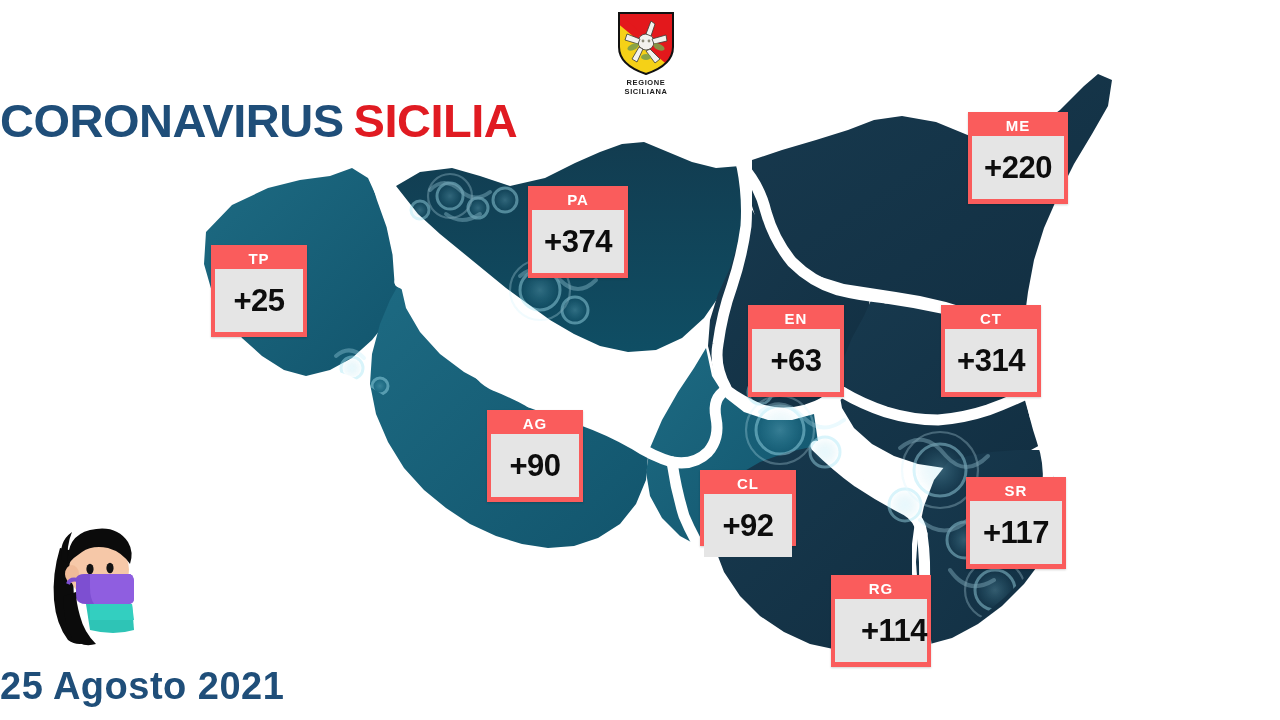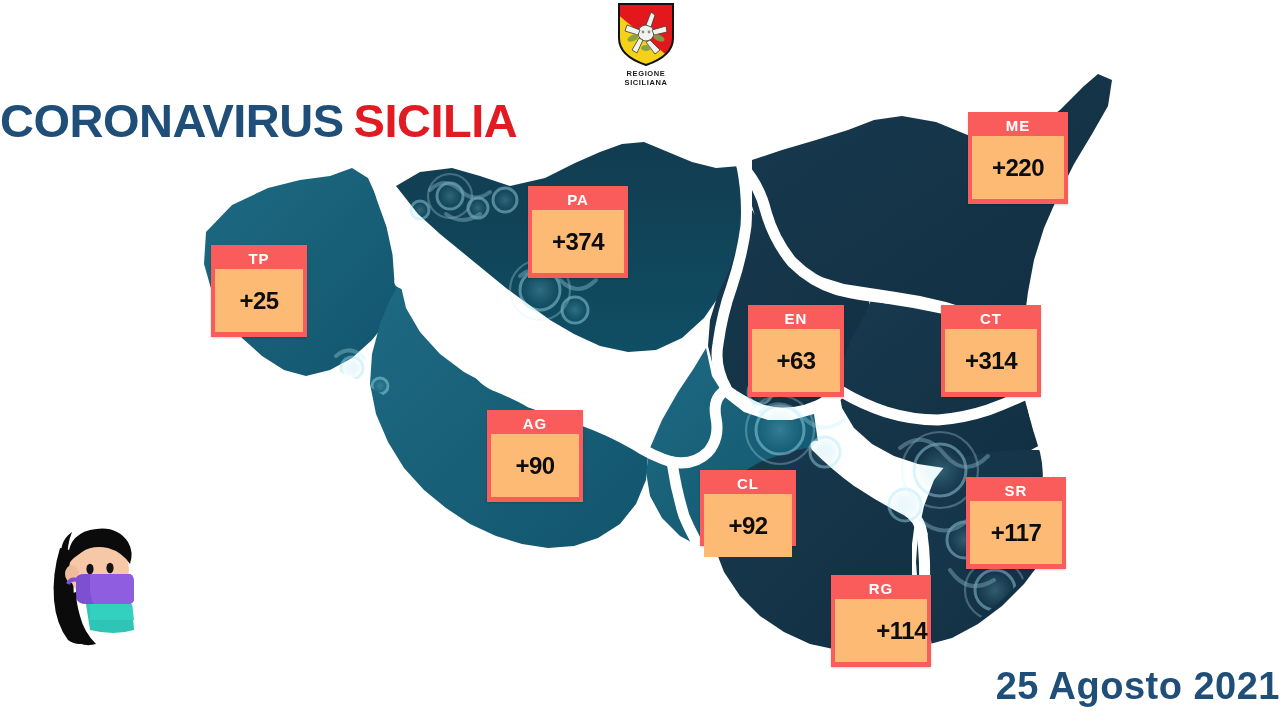"REGIONE SICILIANA" #logo-wrap { top: 0 -> 9px }
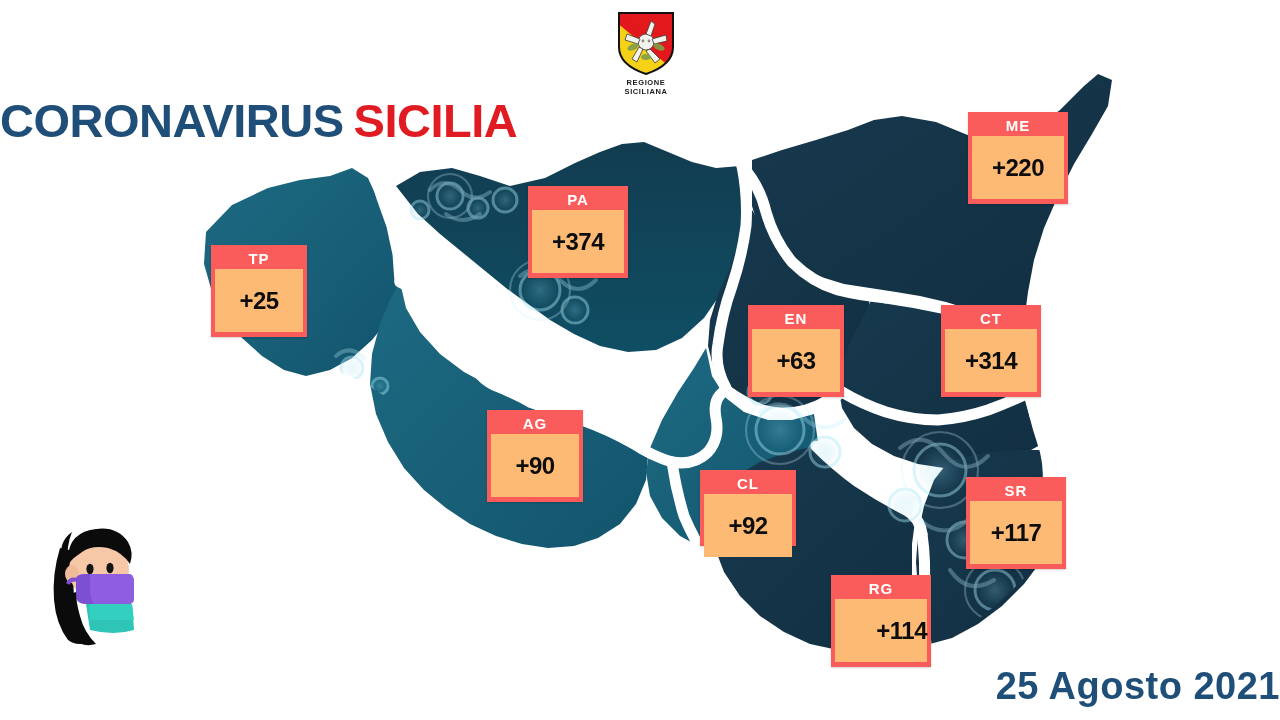"+220" .prov-val { background: #fdba74 -> #e5e5e5; font-size: 24px -> 31px }
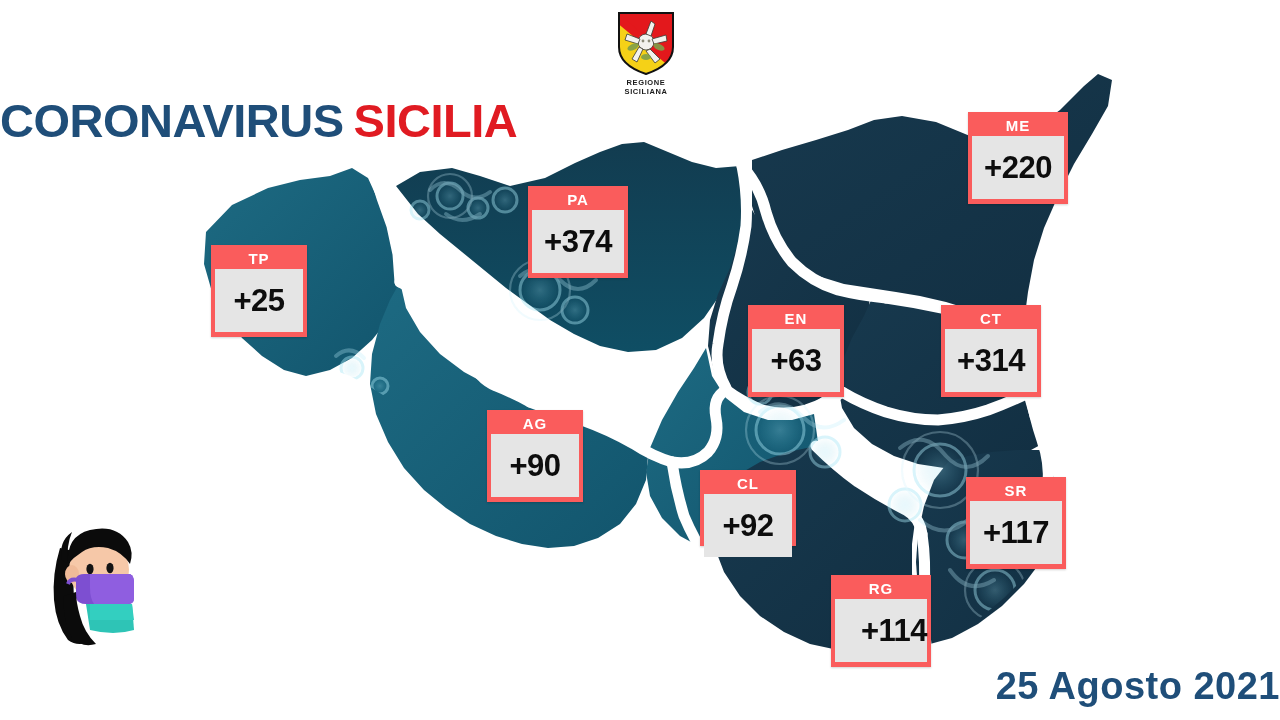"25 Agosto 2021" #date-label { text-align: right -> left }
